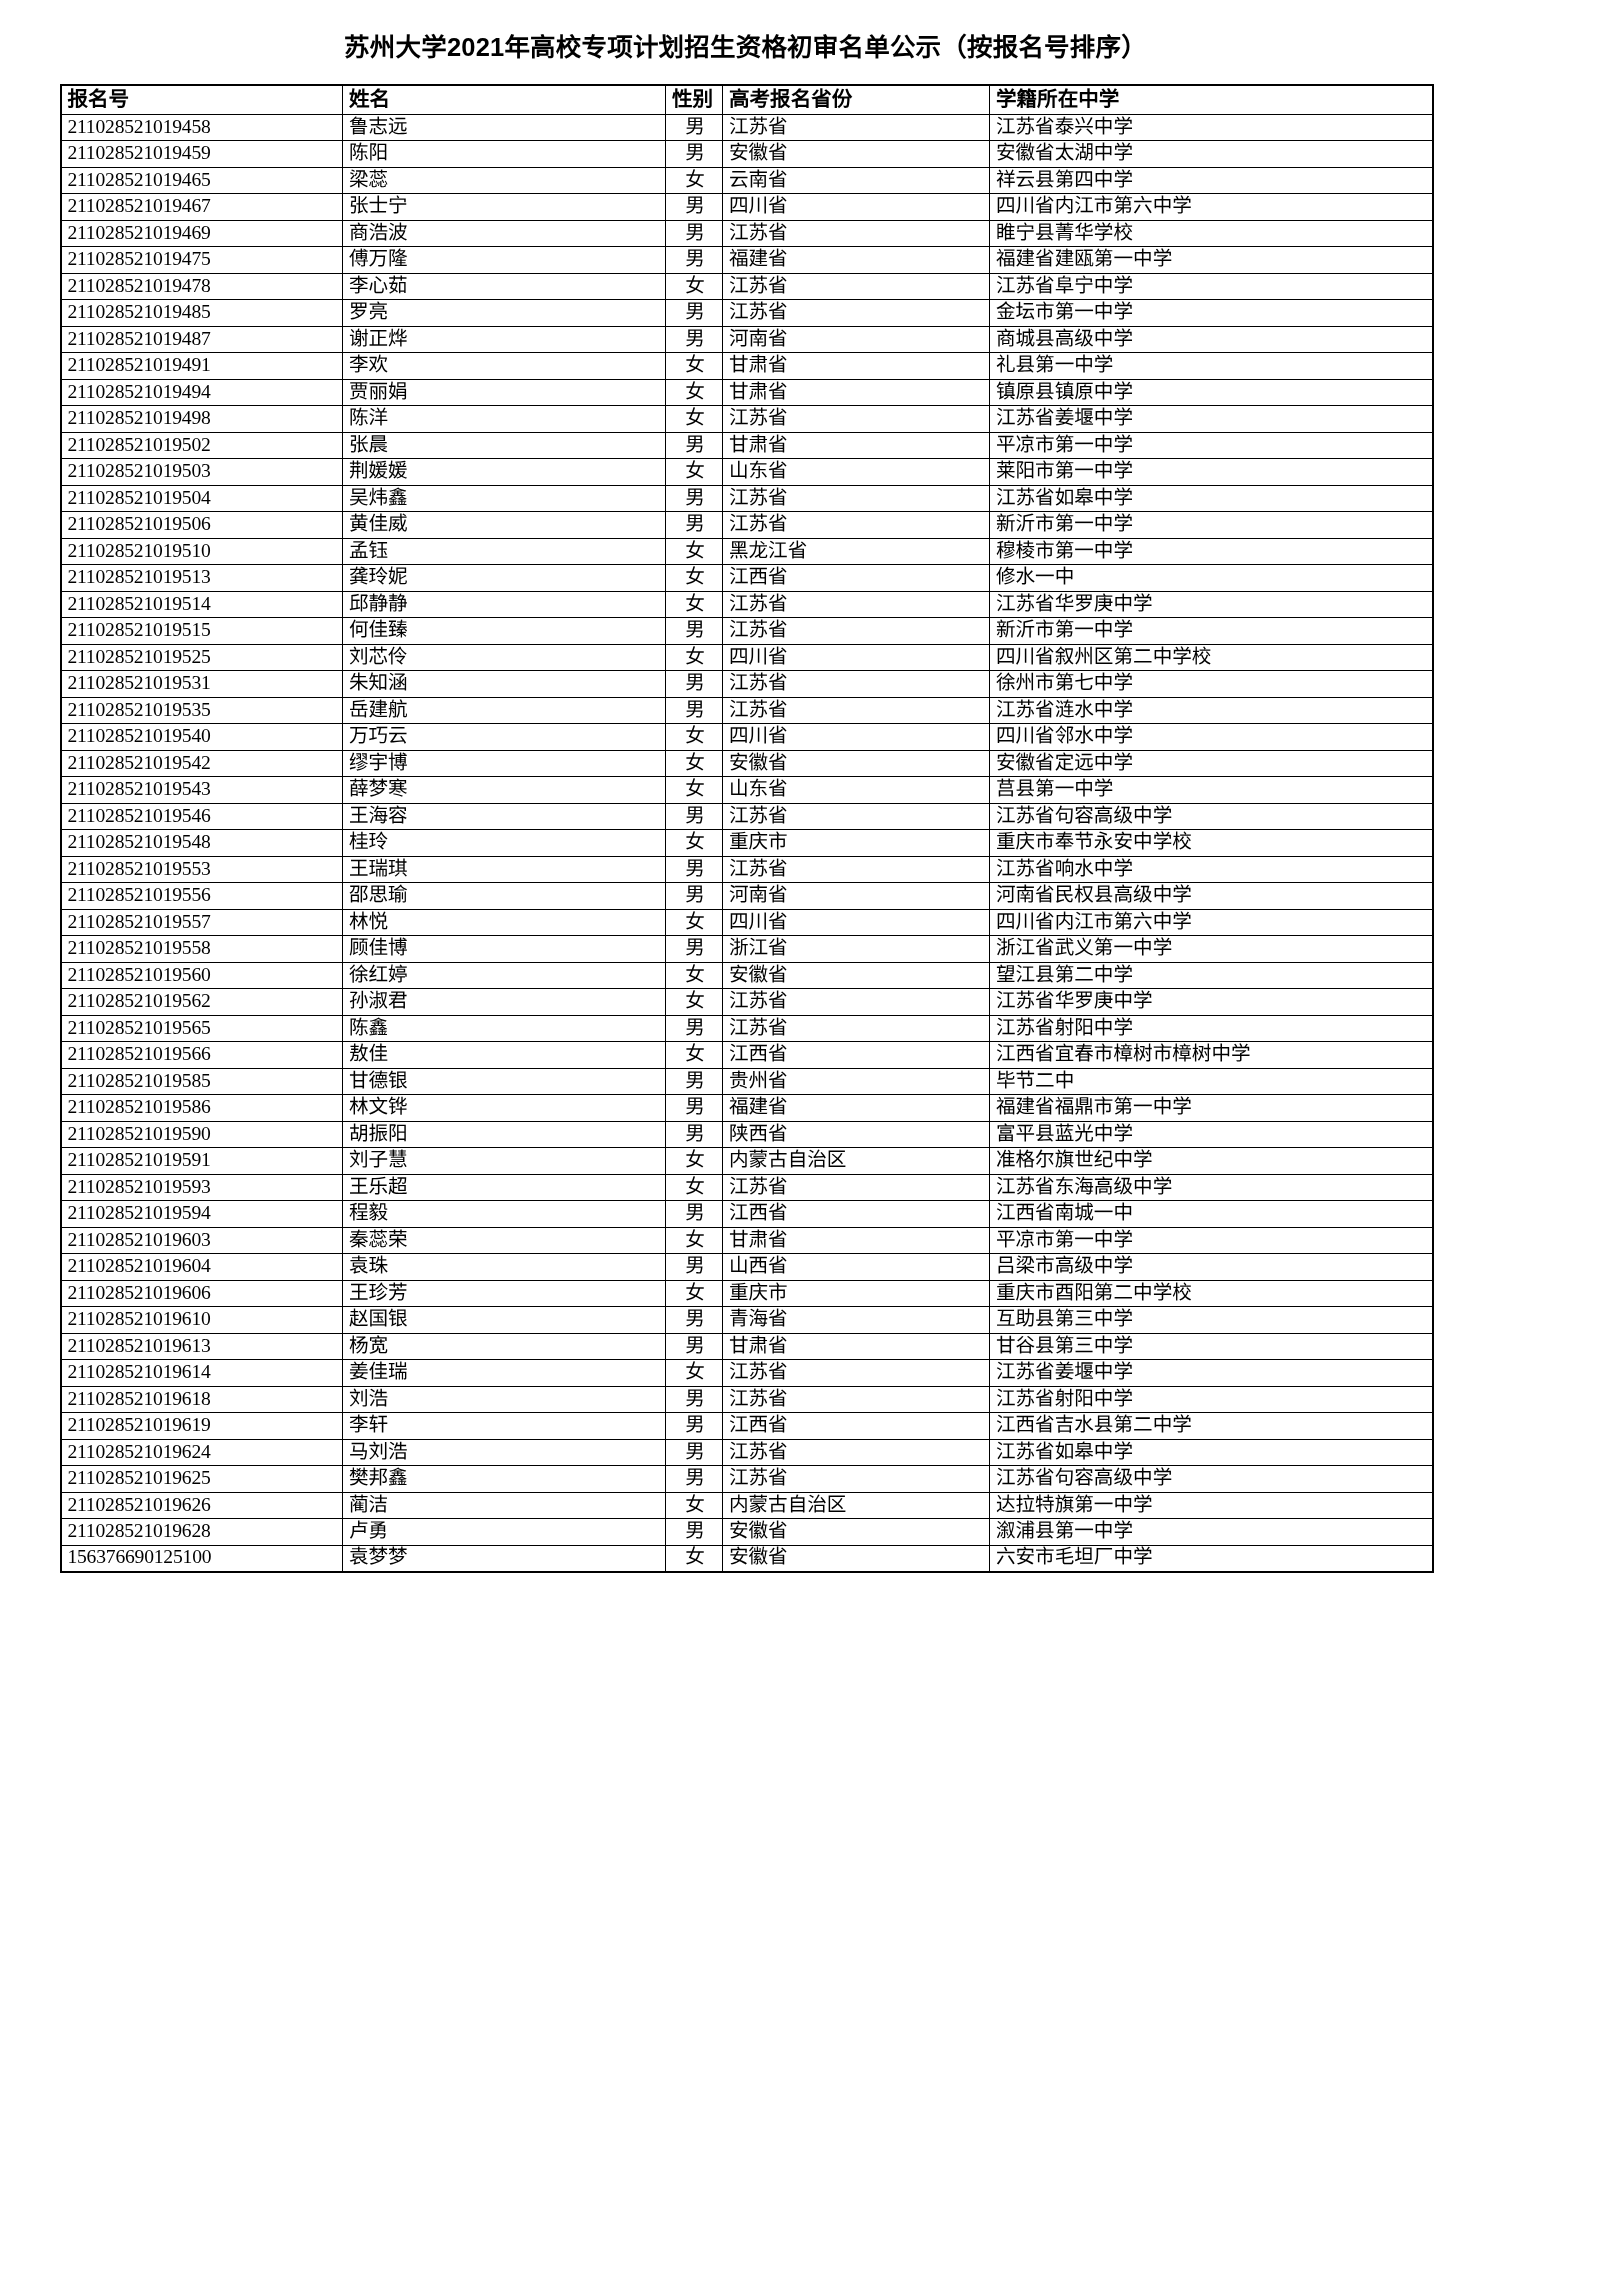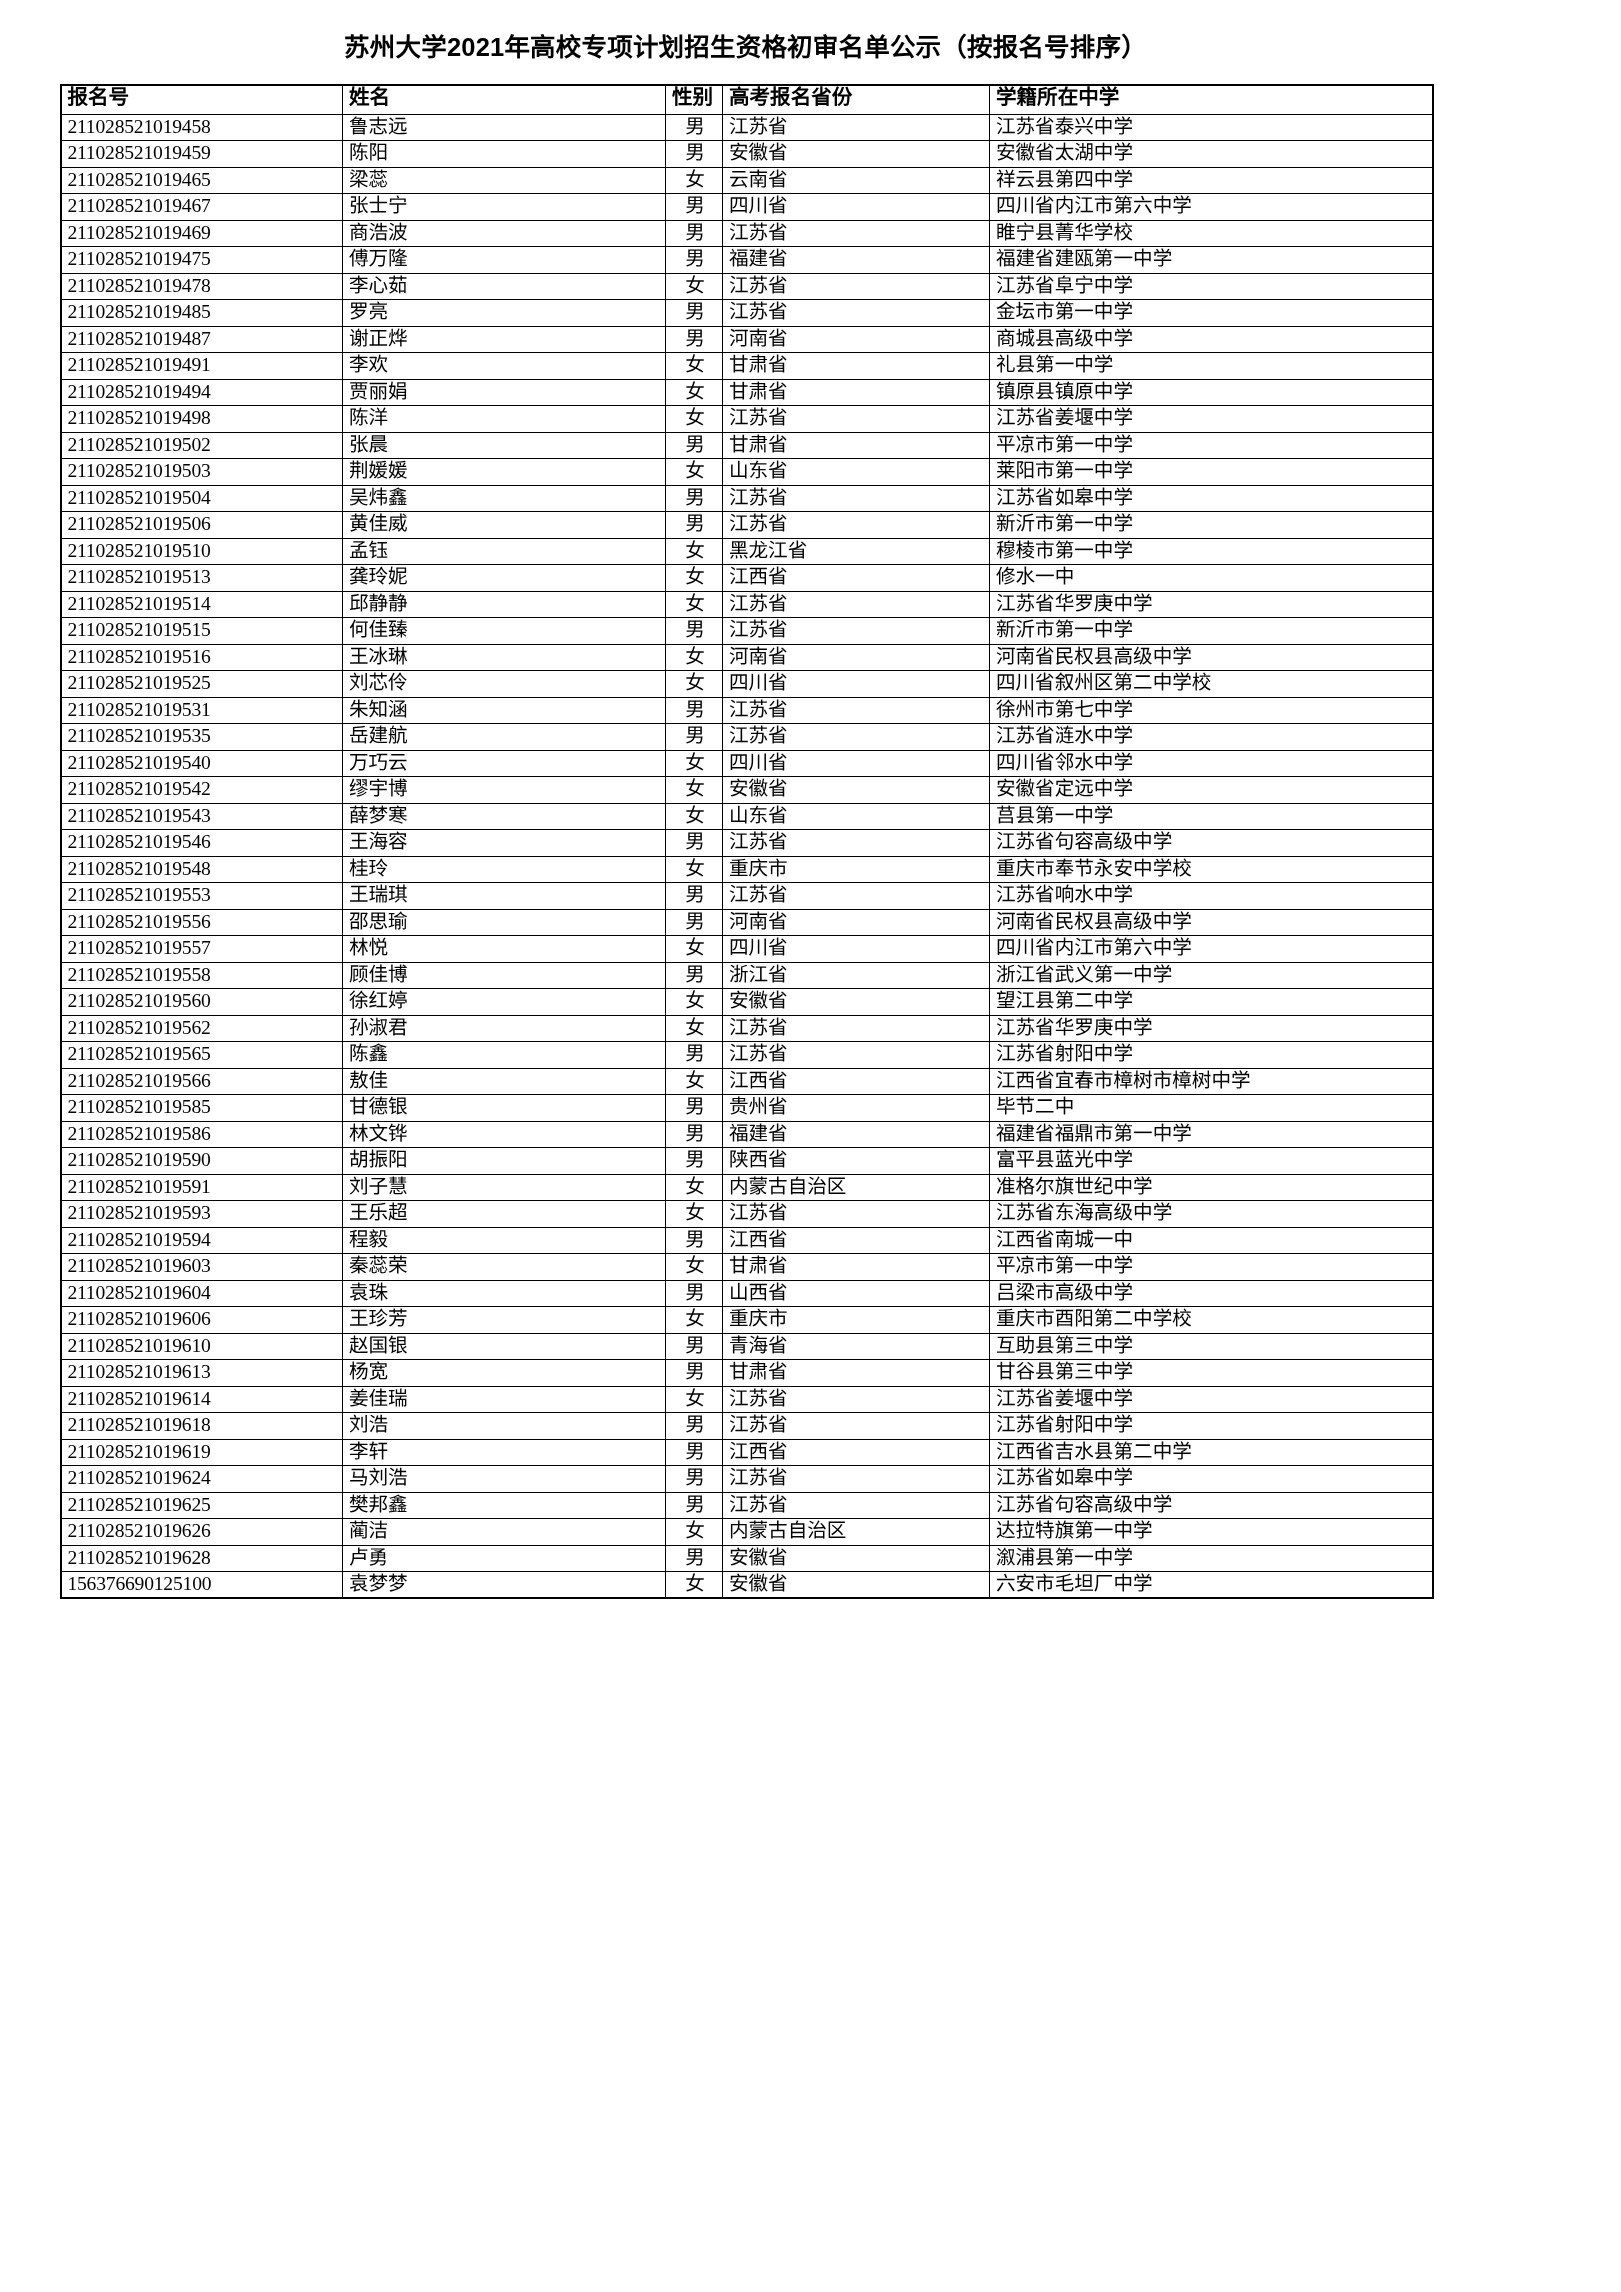"报名号" table.roster thead th { font-family: Liberation Mono, monospace -> Liberation Serif, serif }
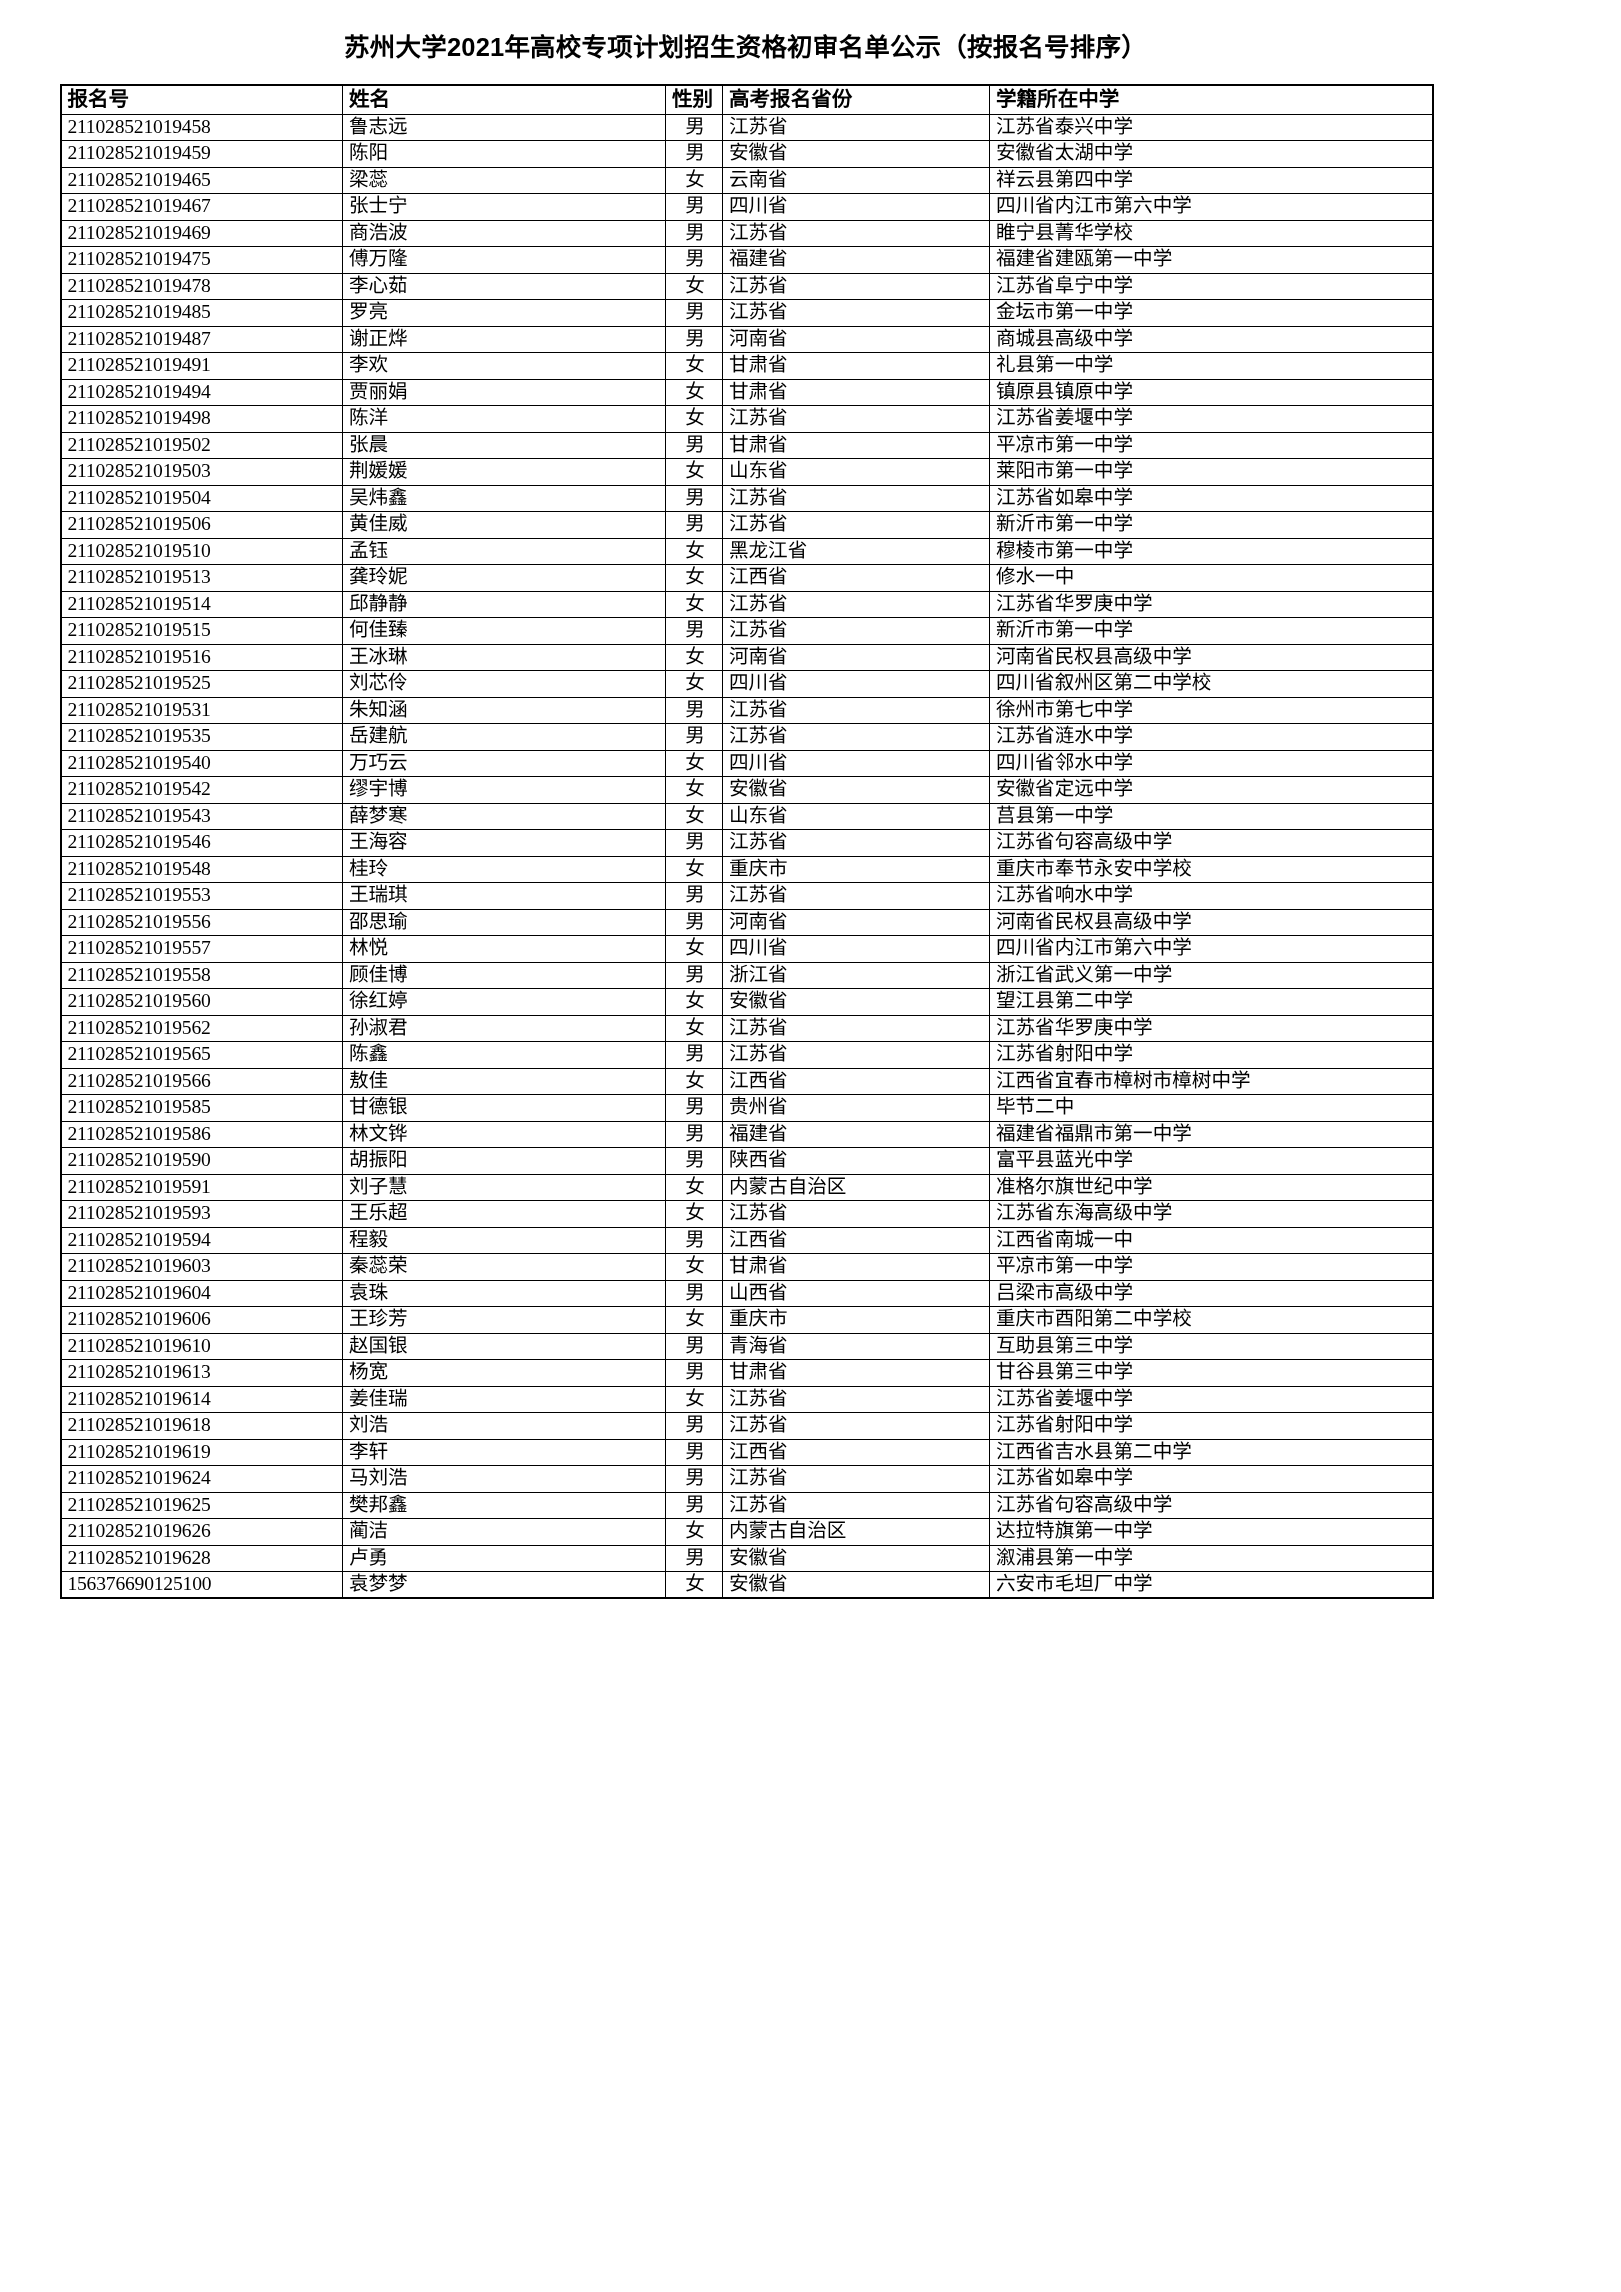"211028521019516" tr { html: <tr> <td>211028521019516</td> <td>王冰琳</td> <td>女</td> <td>河南省</td> <td>河南省民权县高级中学</td> </tr> -> none }
